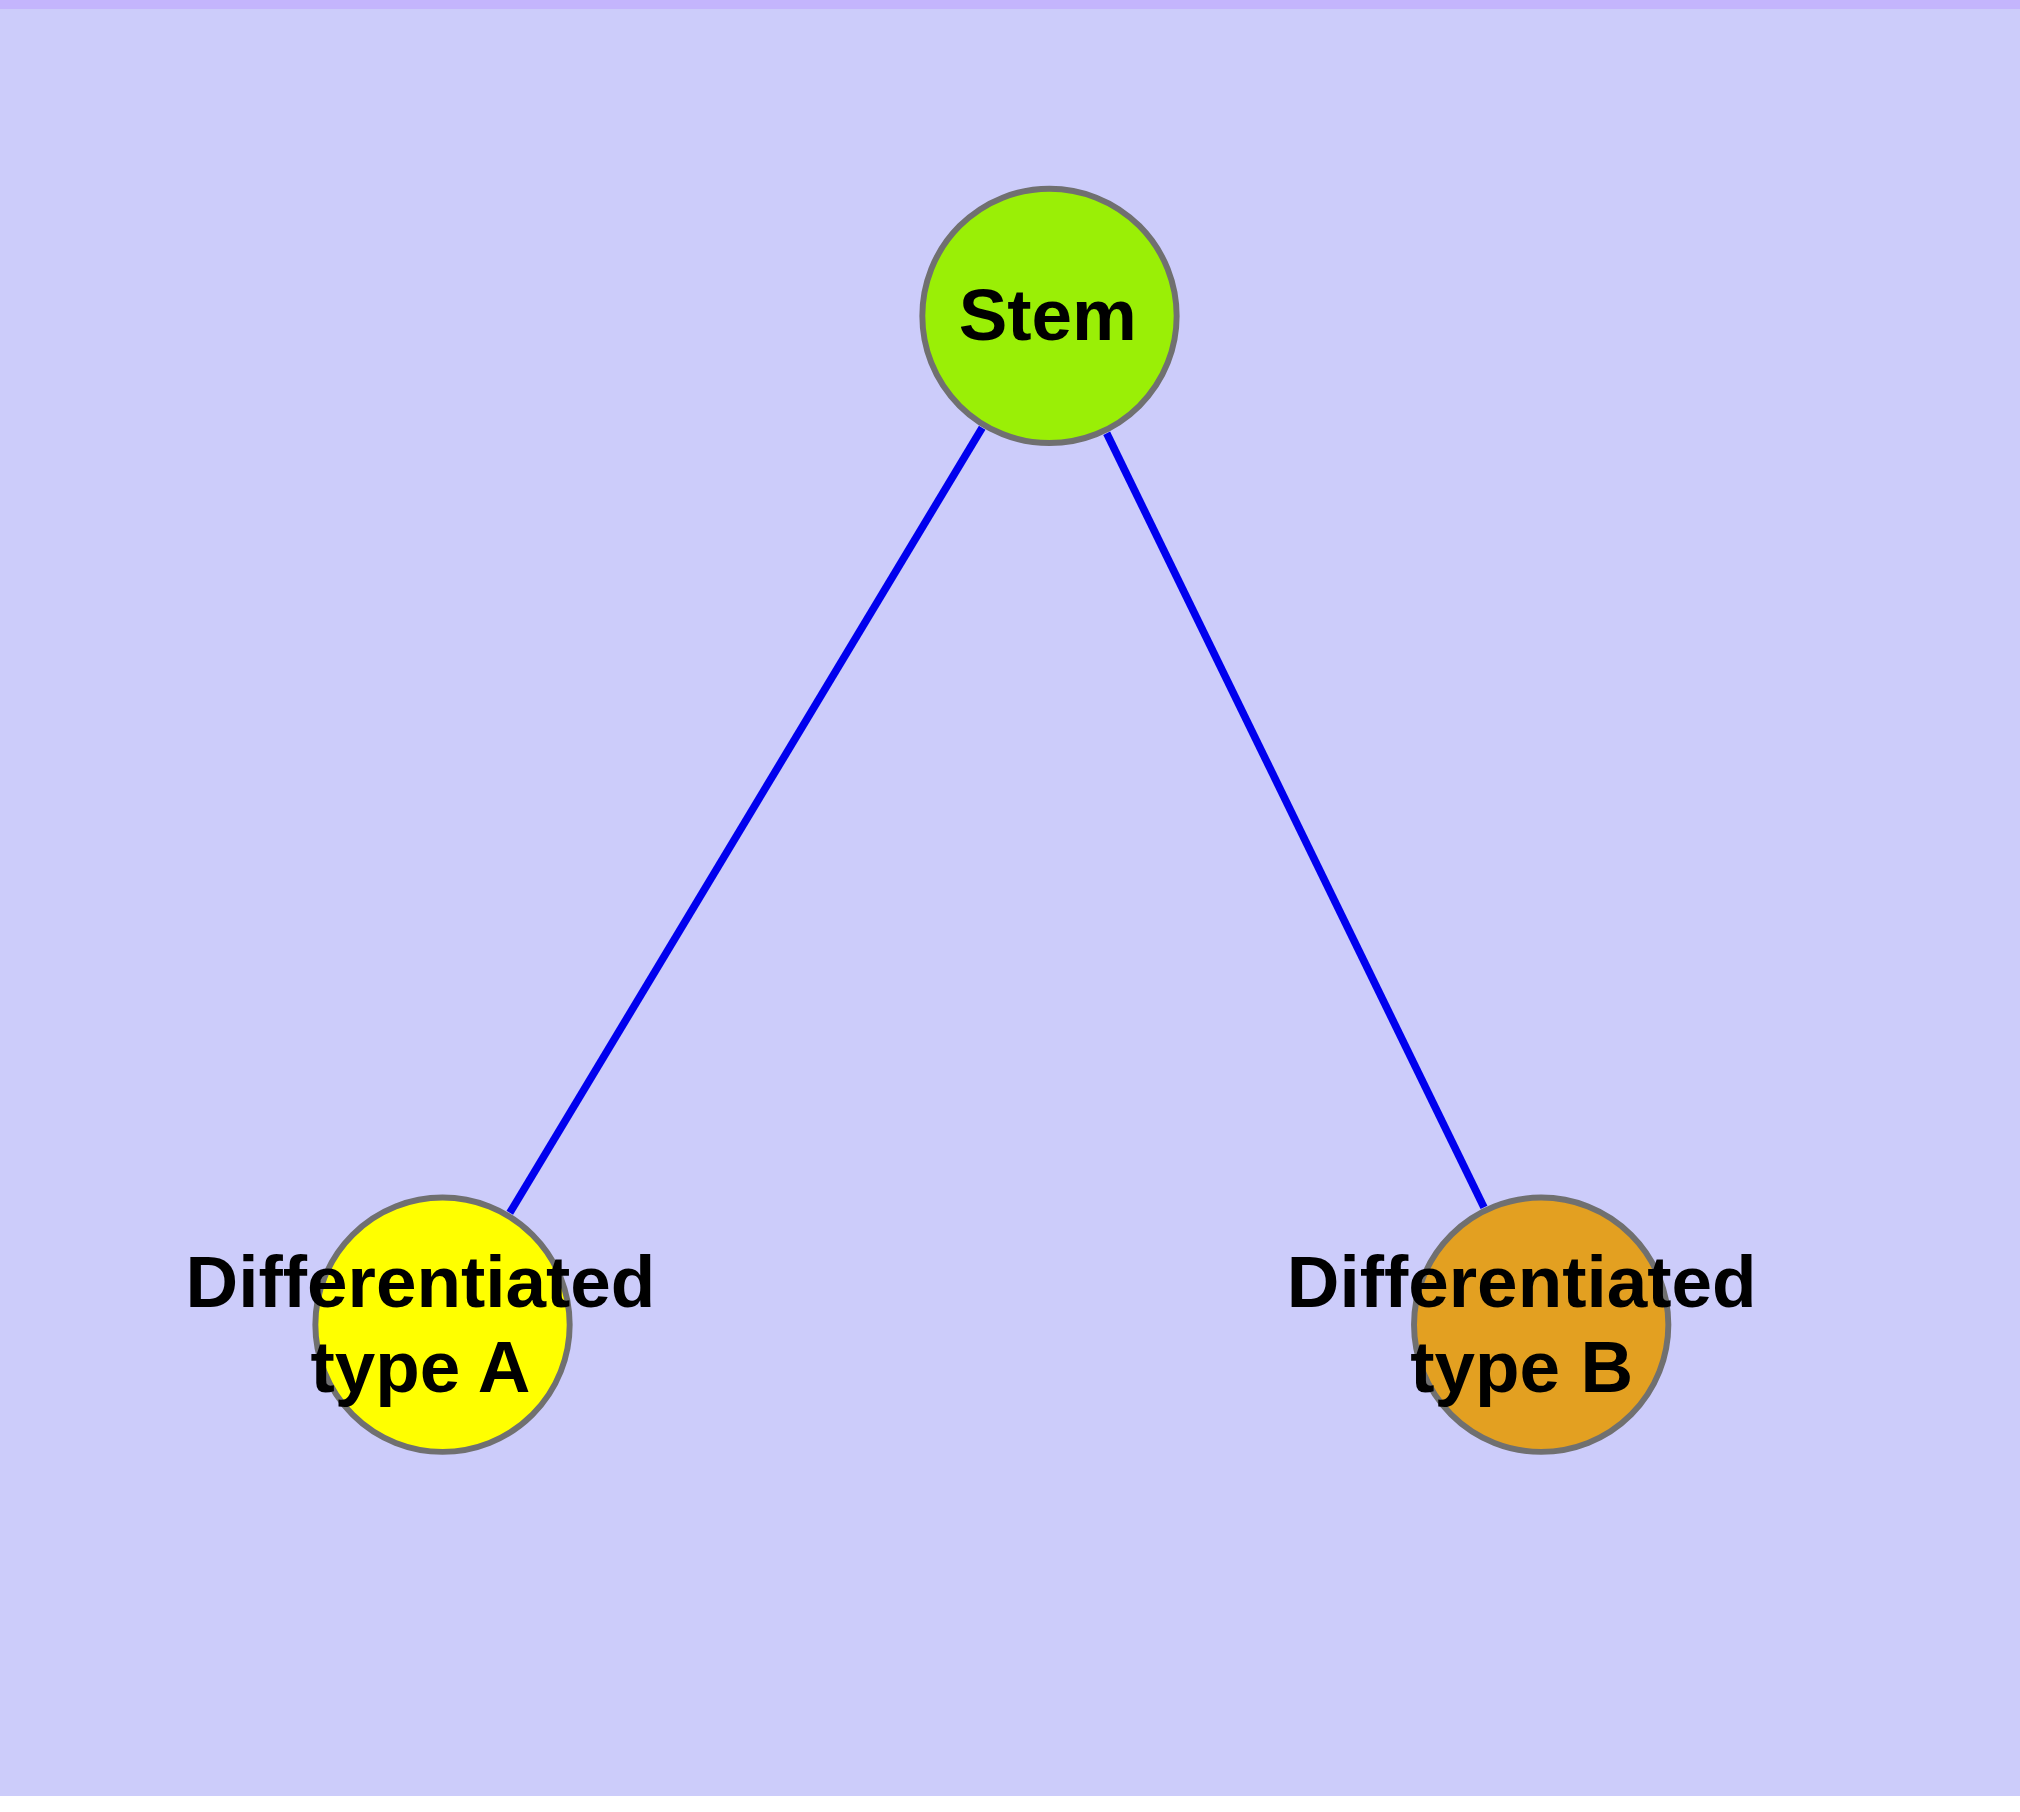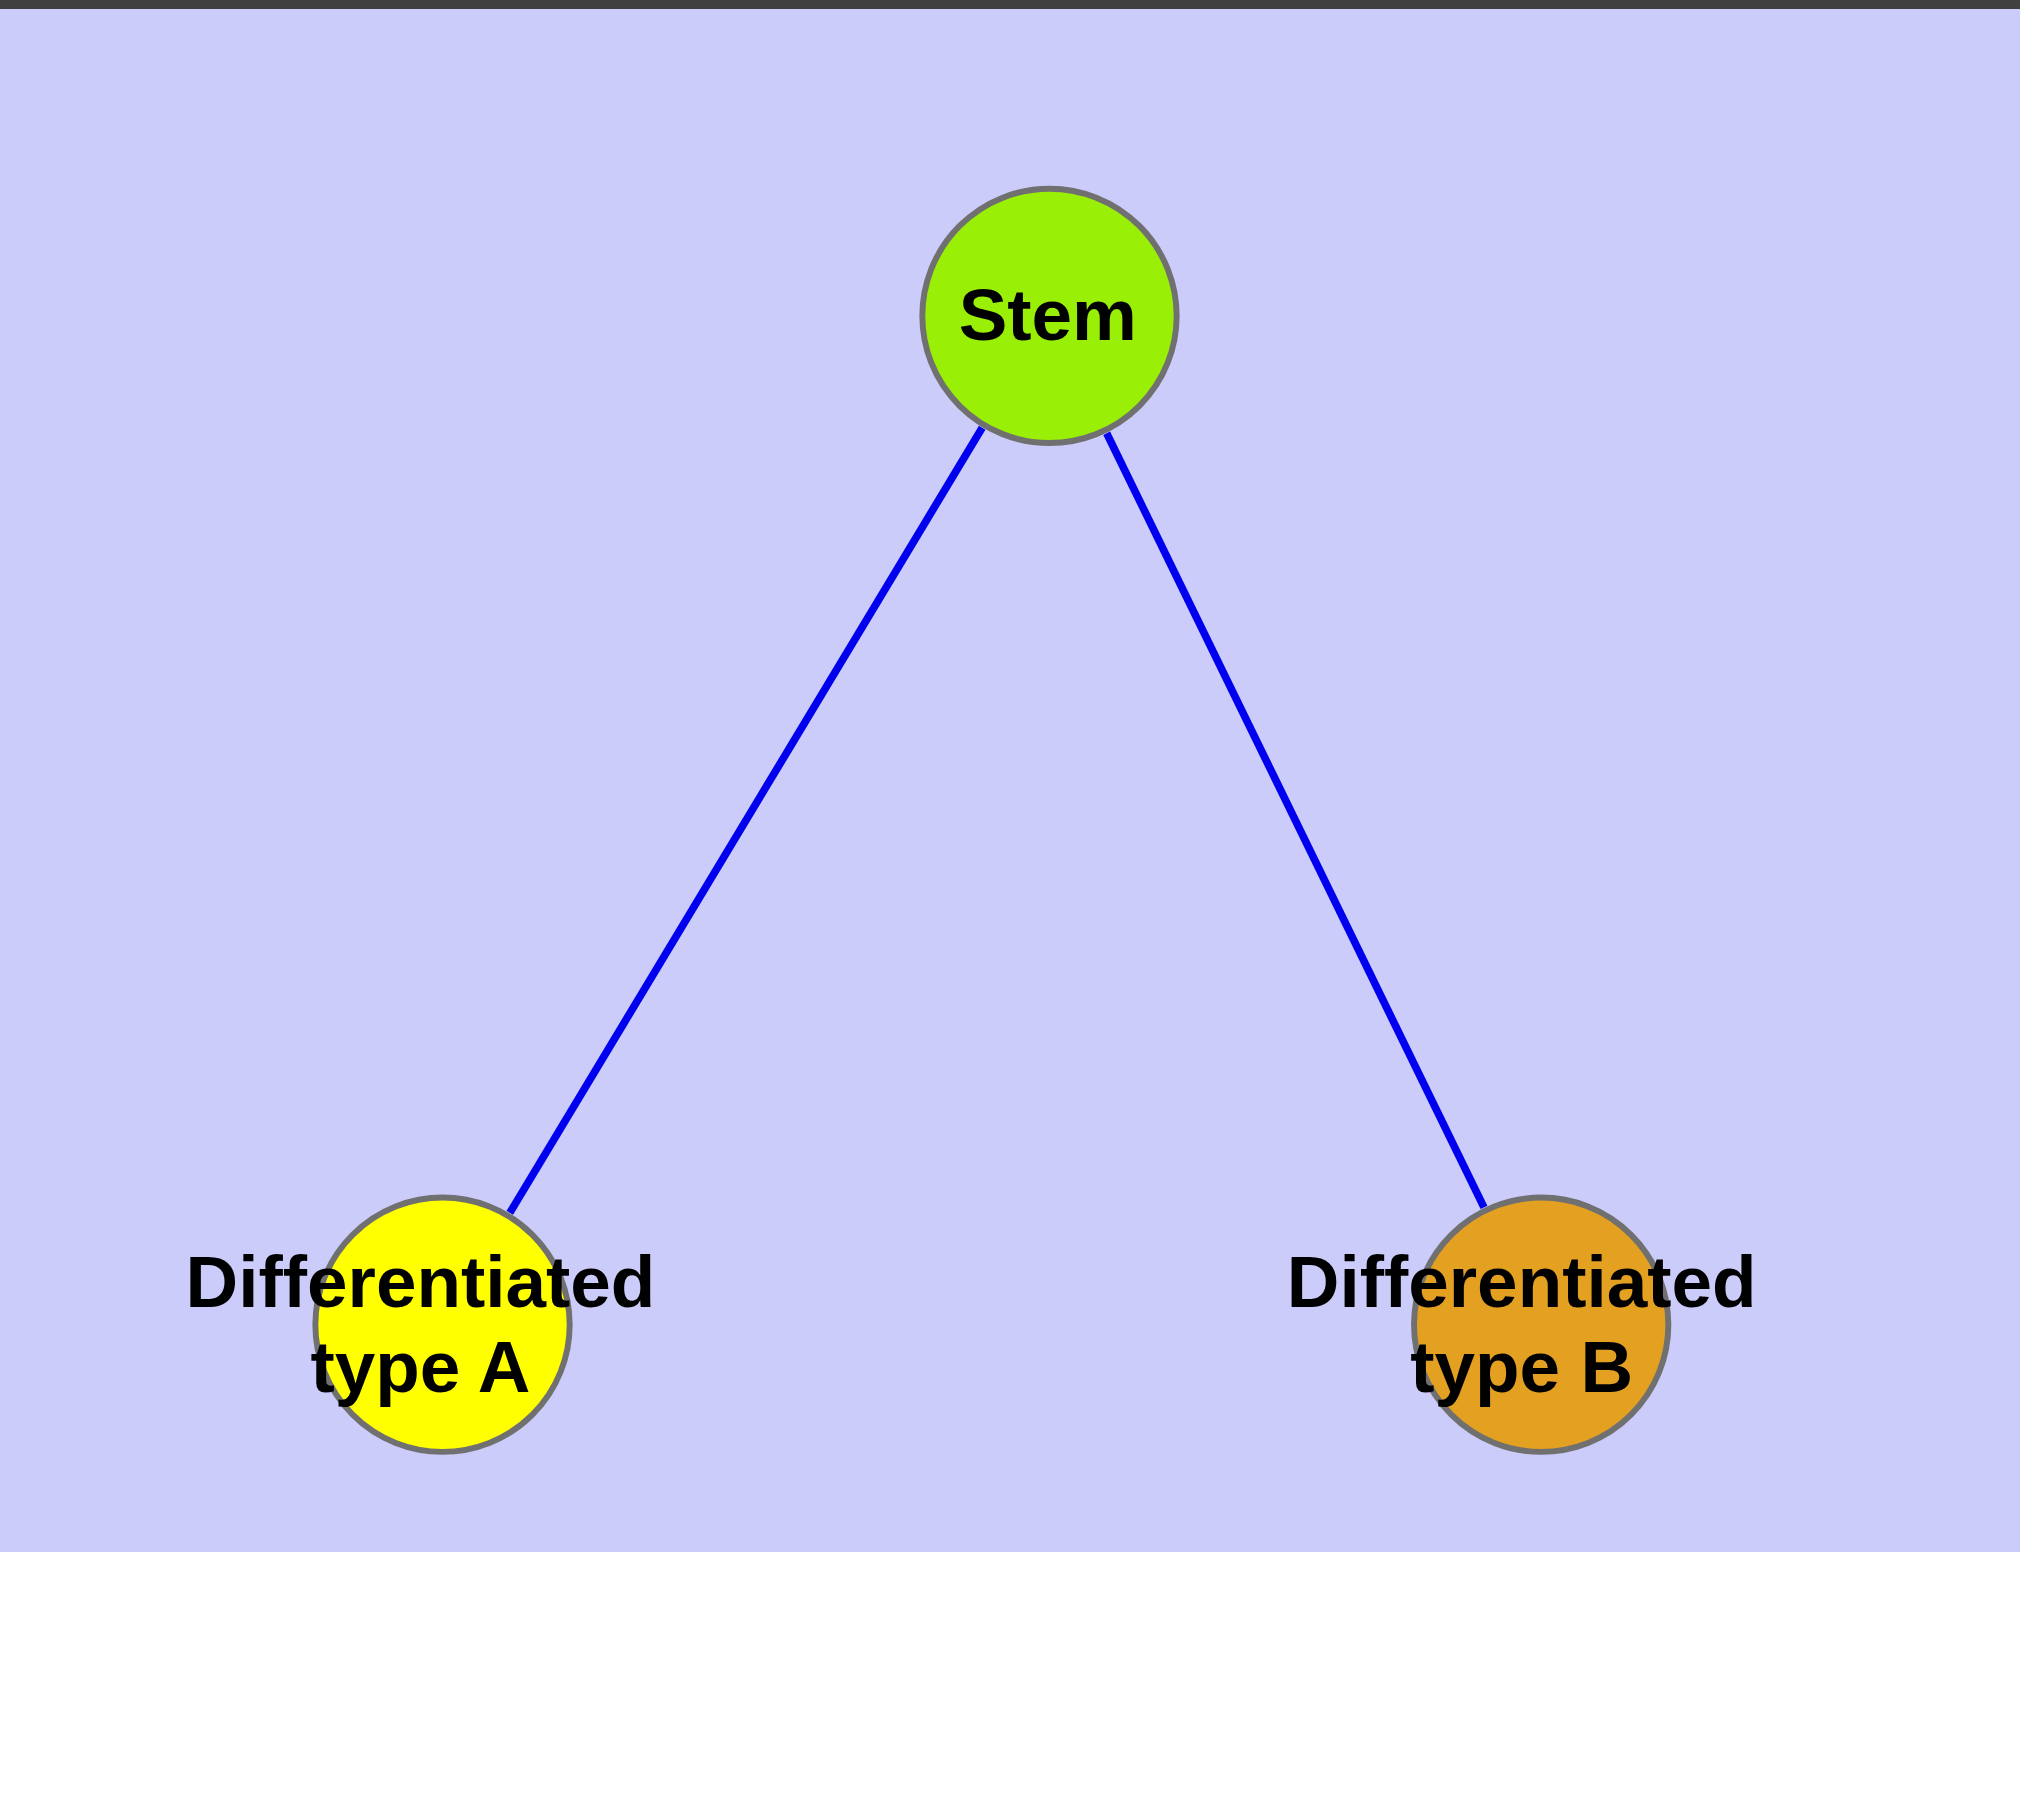"Stem" #canvas { background: #404040 -> #c4b5fd; height: 1552px -> 1796px }
